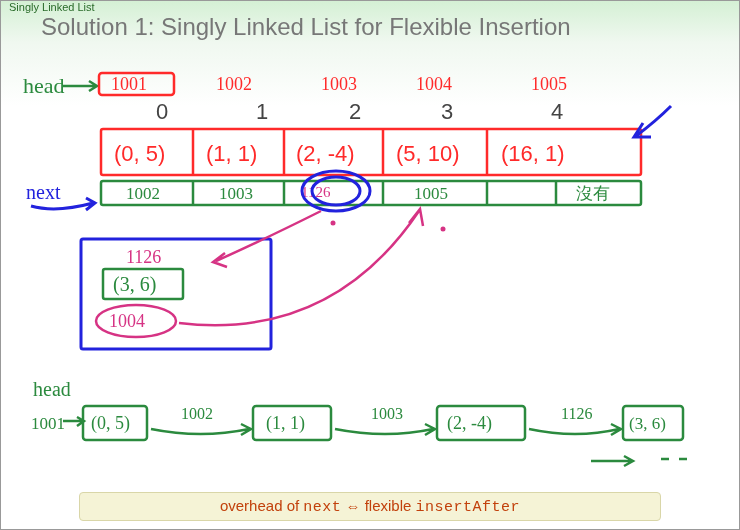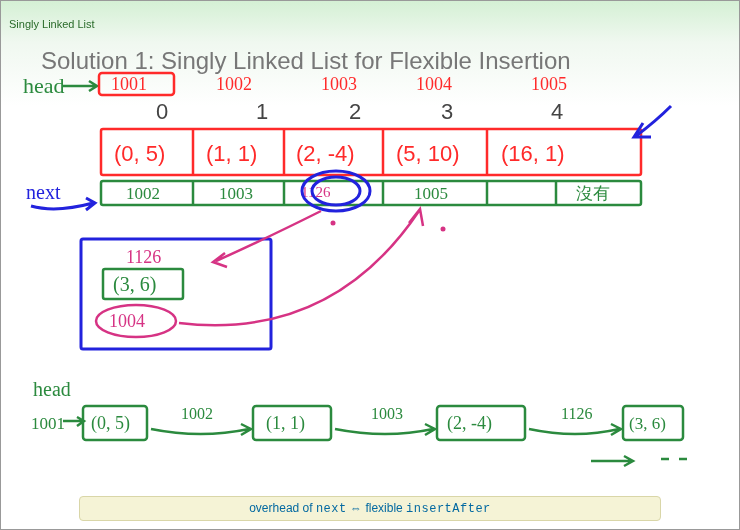"Singly Linked List" .topbar { padding: 17px 8px -> 0 8px }
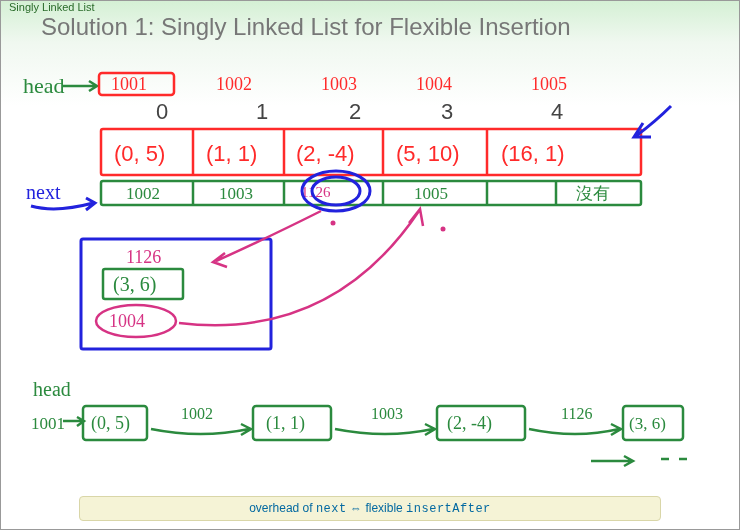"overhead of next ⇔ flexible" .footer-bar { color: #0369a1 -> #c2410c; font-size: 12px -> 15px }
